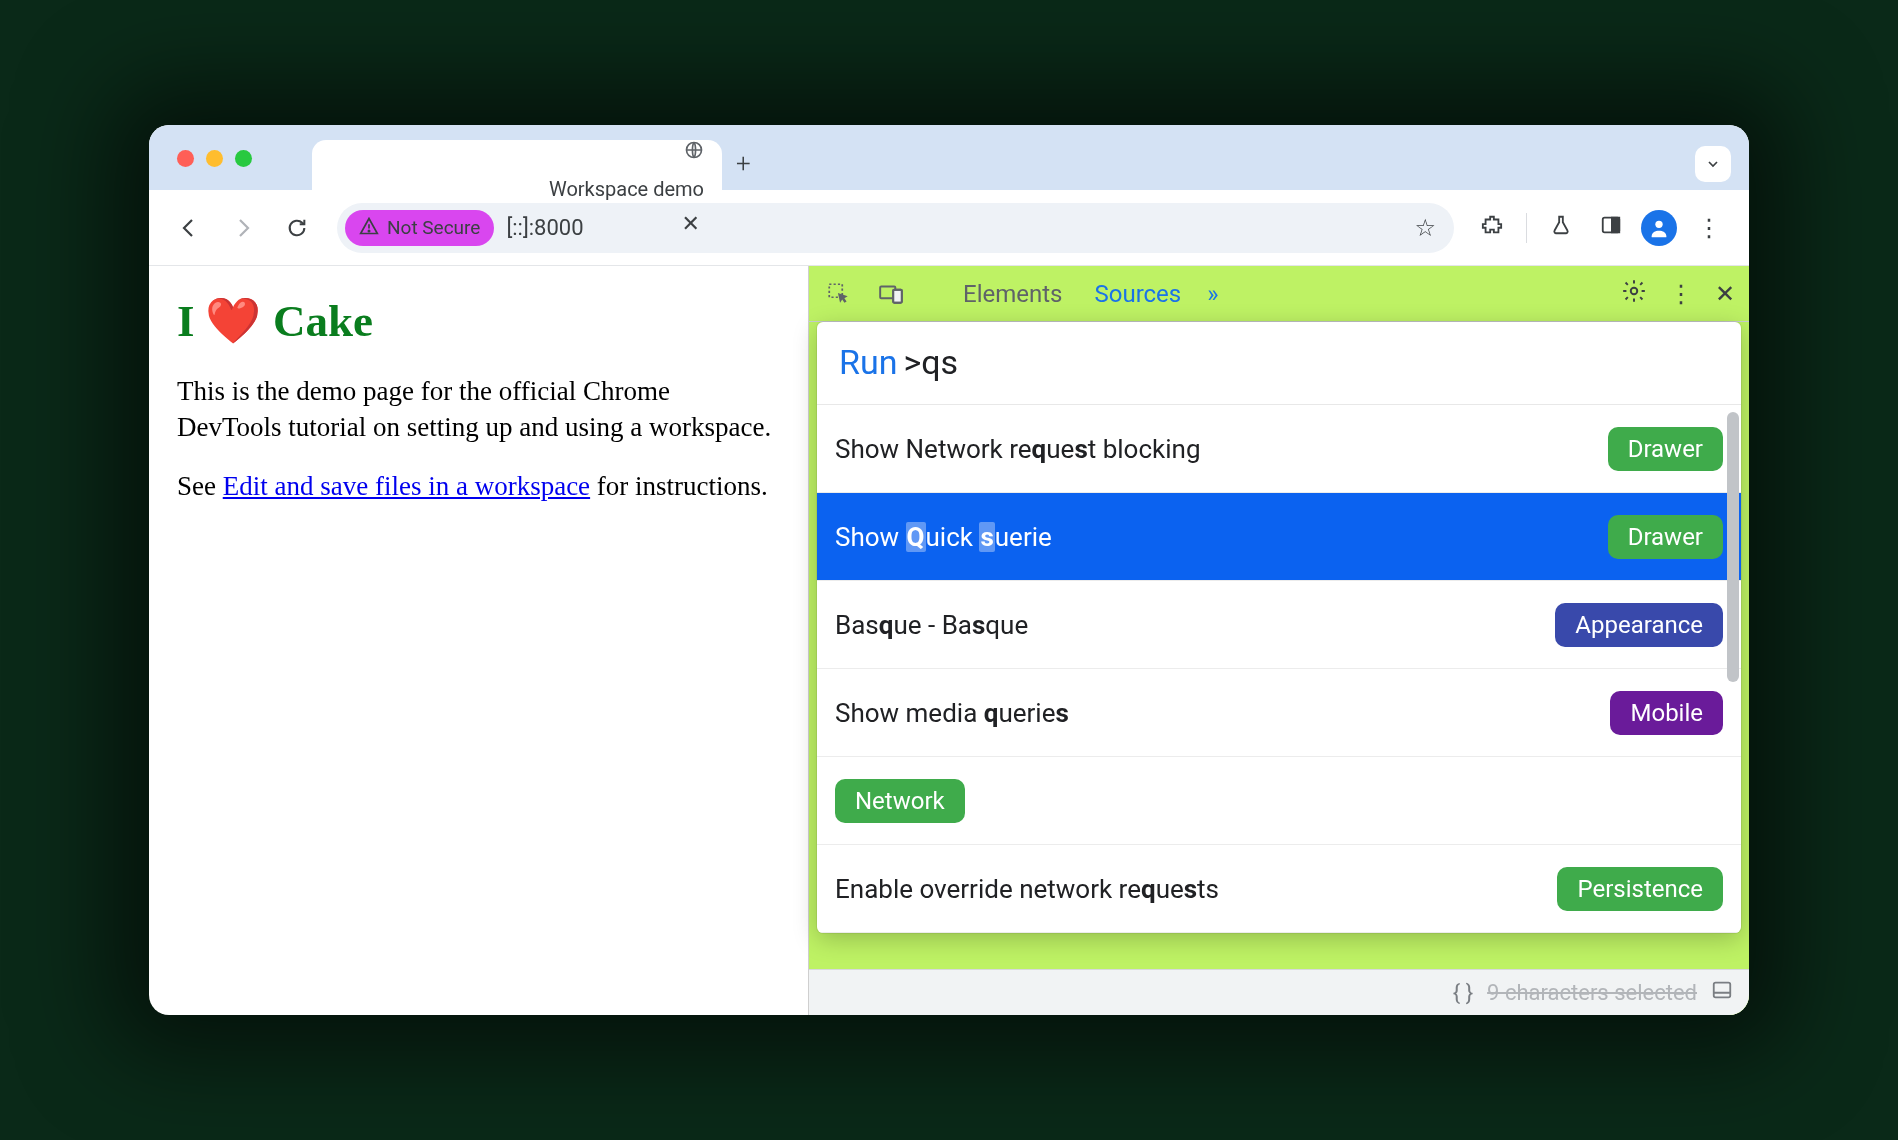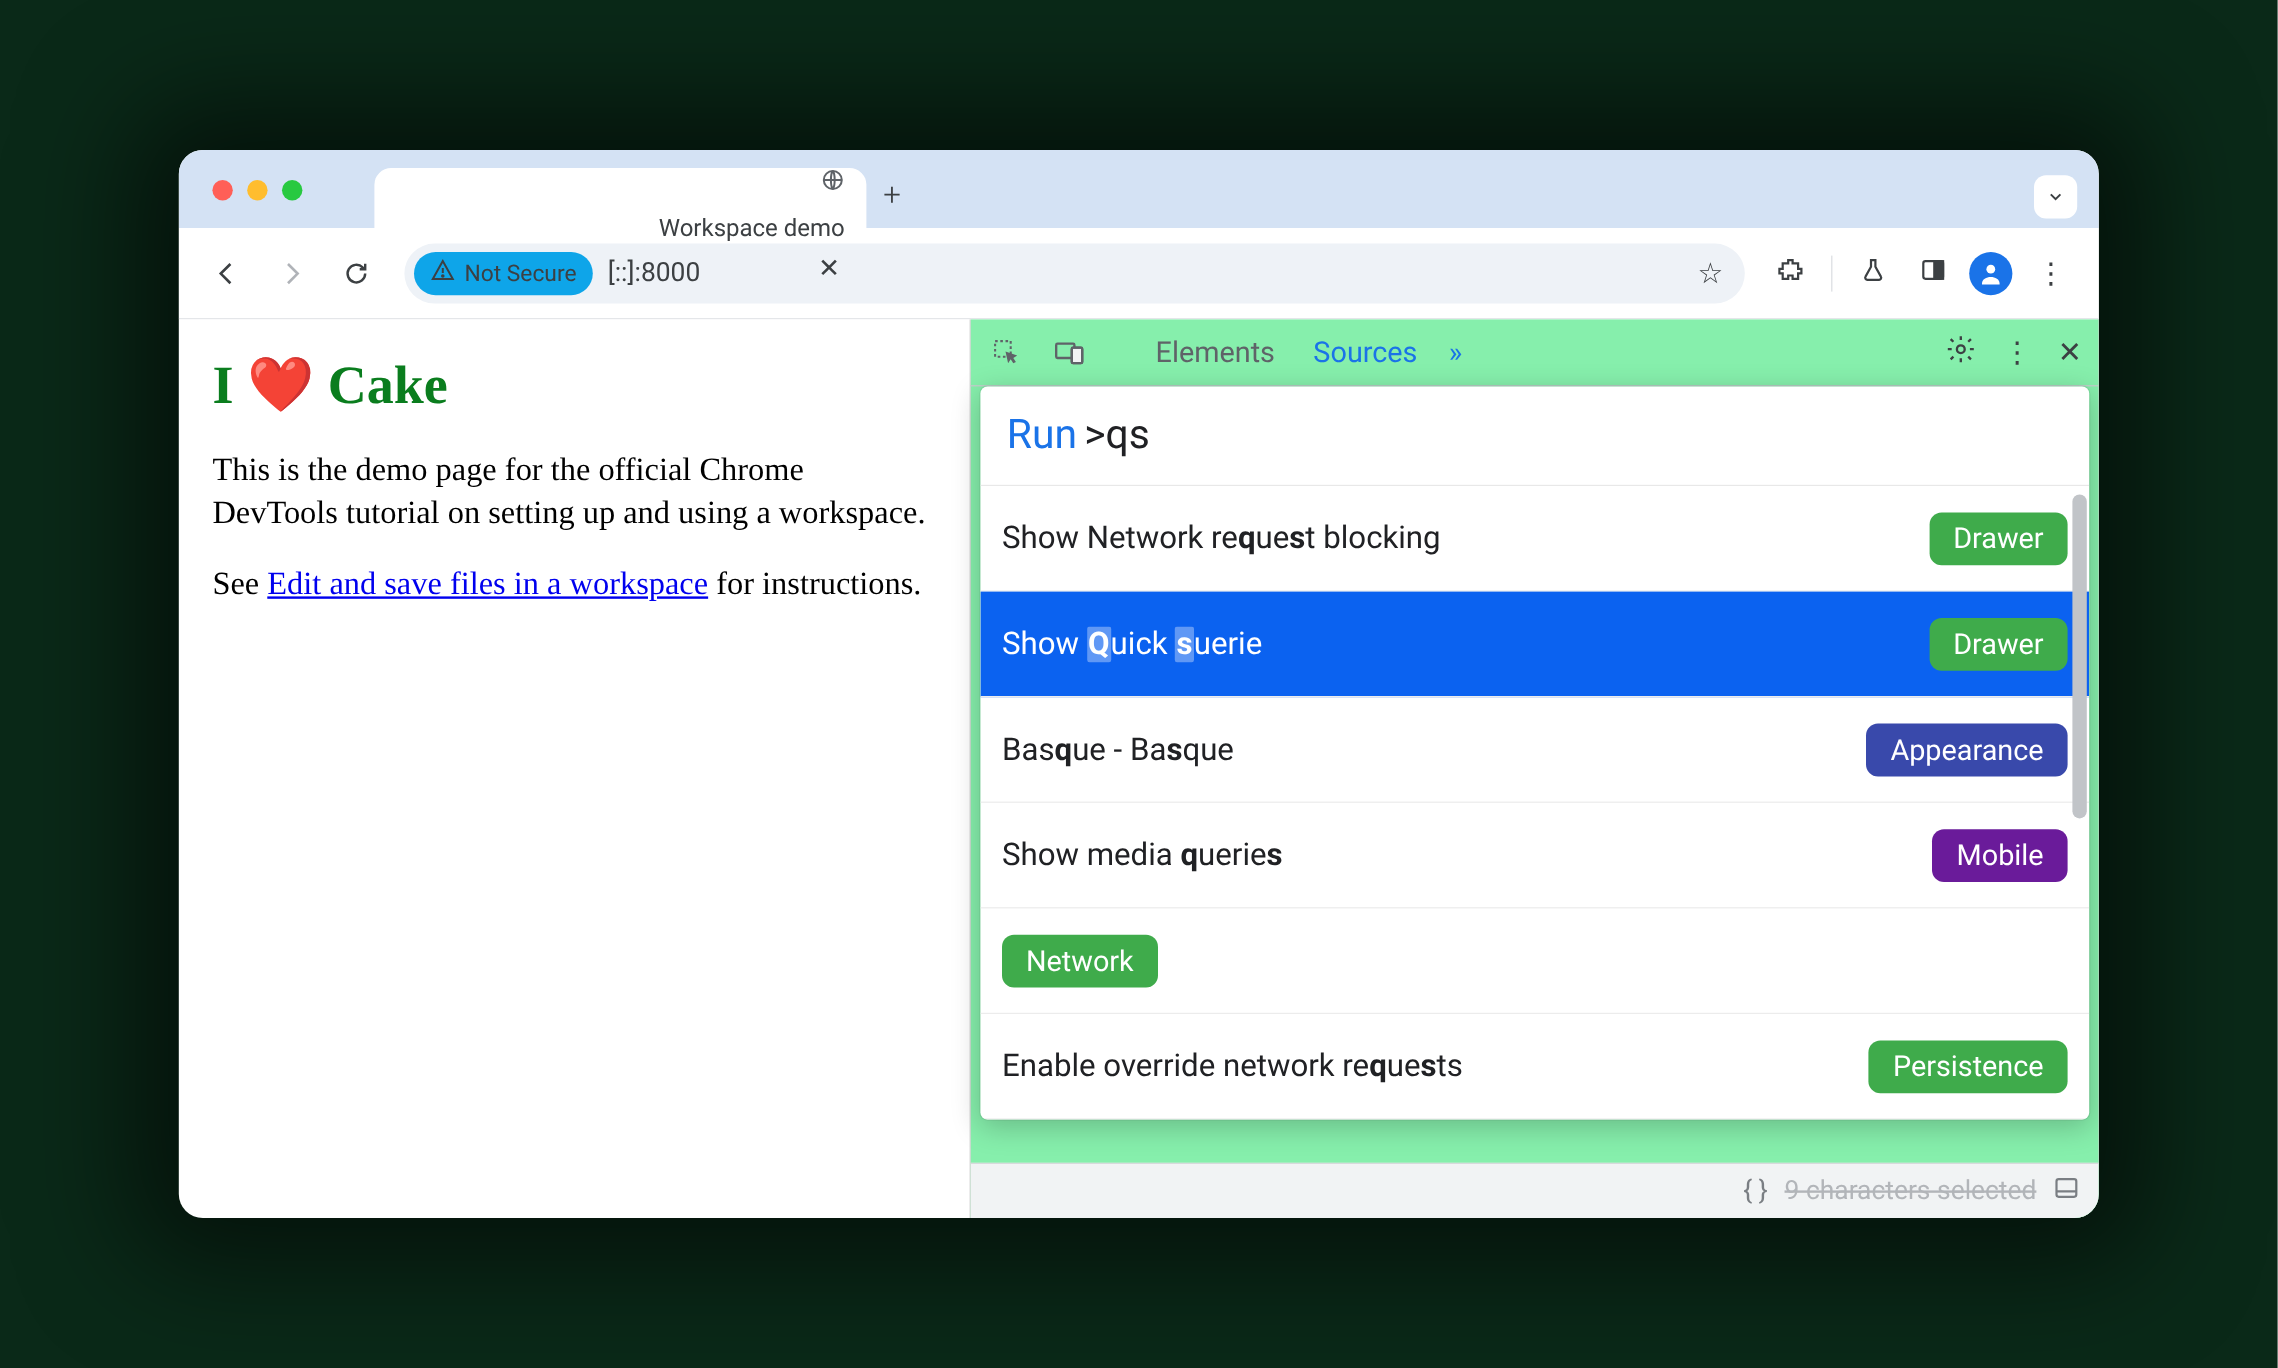"Not Secure" .sec-chip { background: #0ea5e9 -> #d946ef }
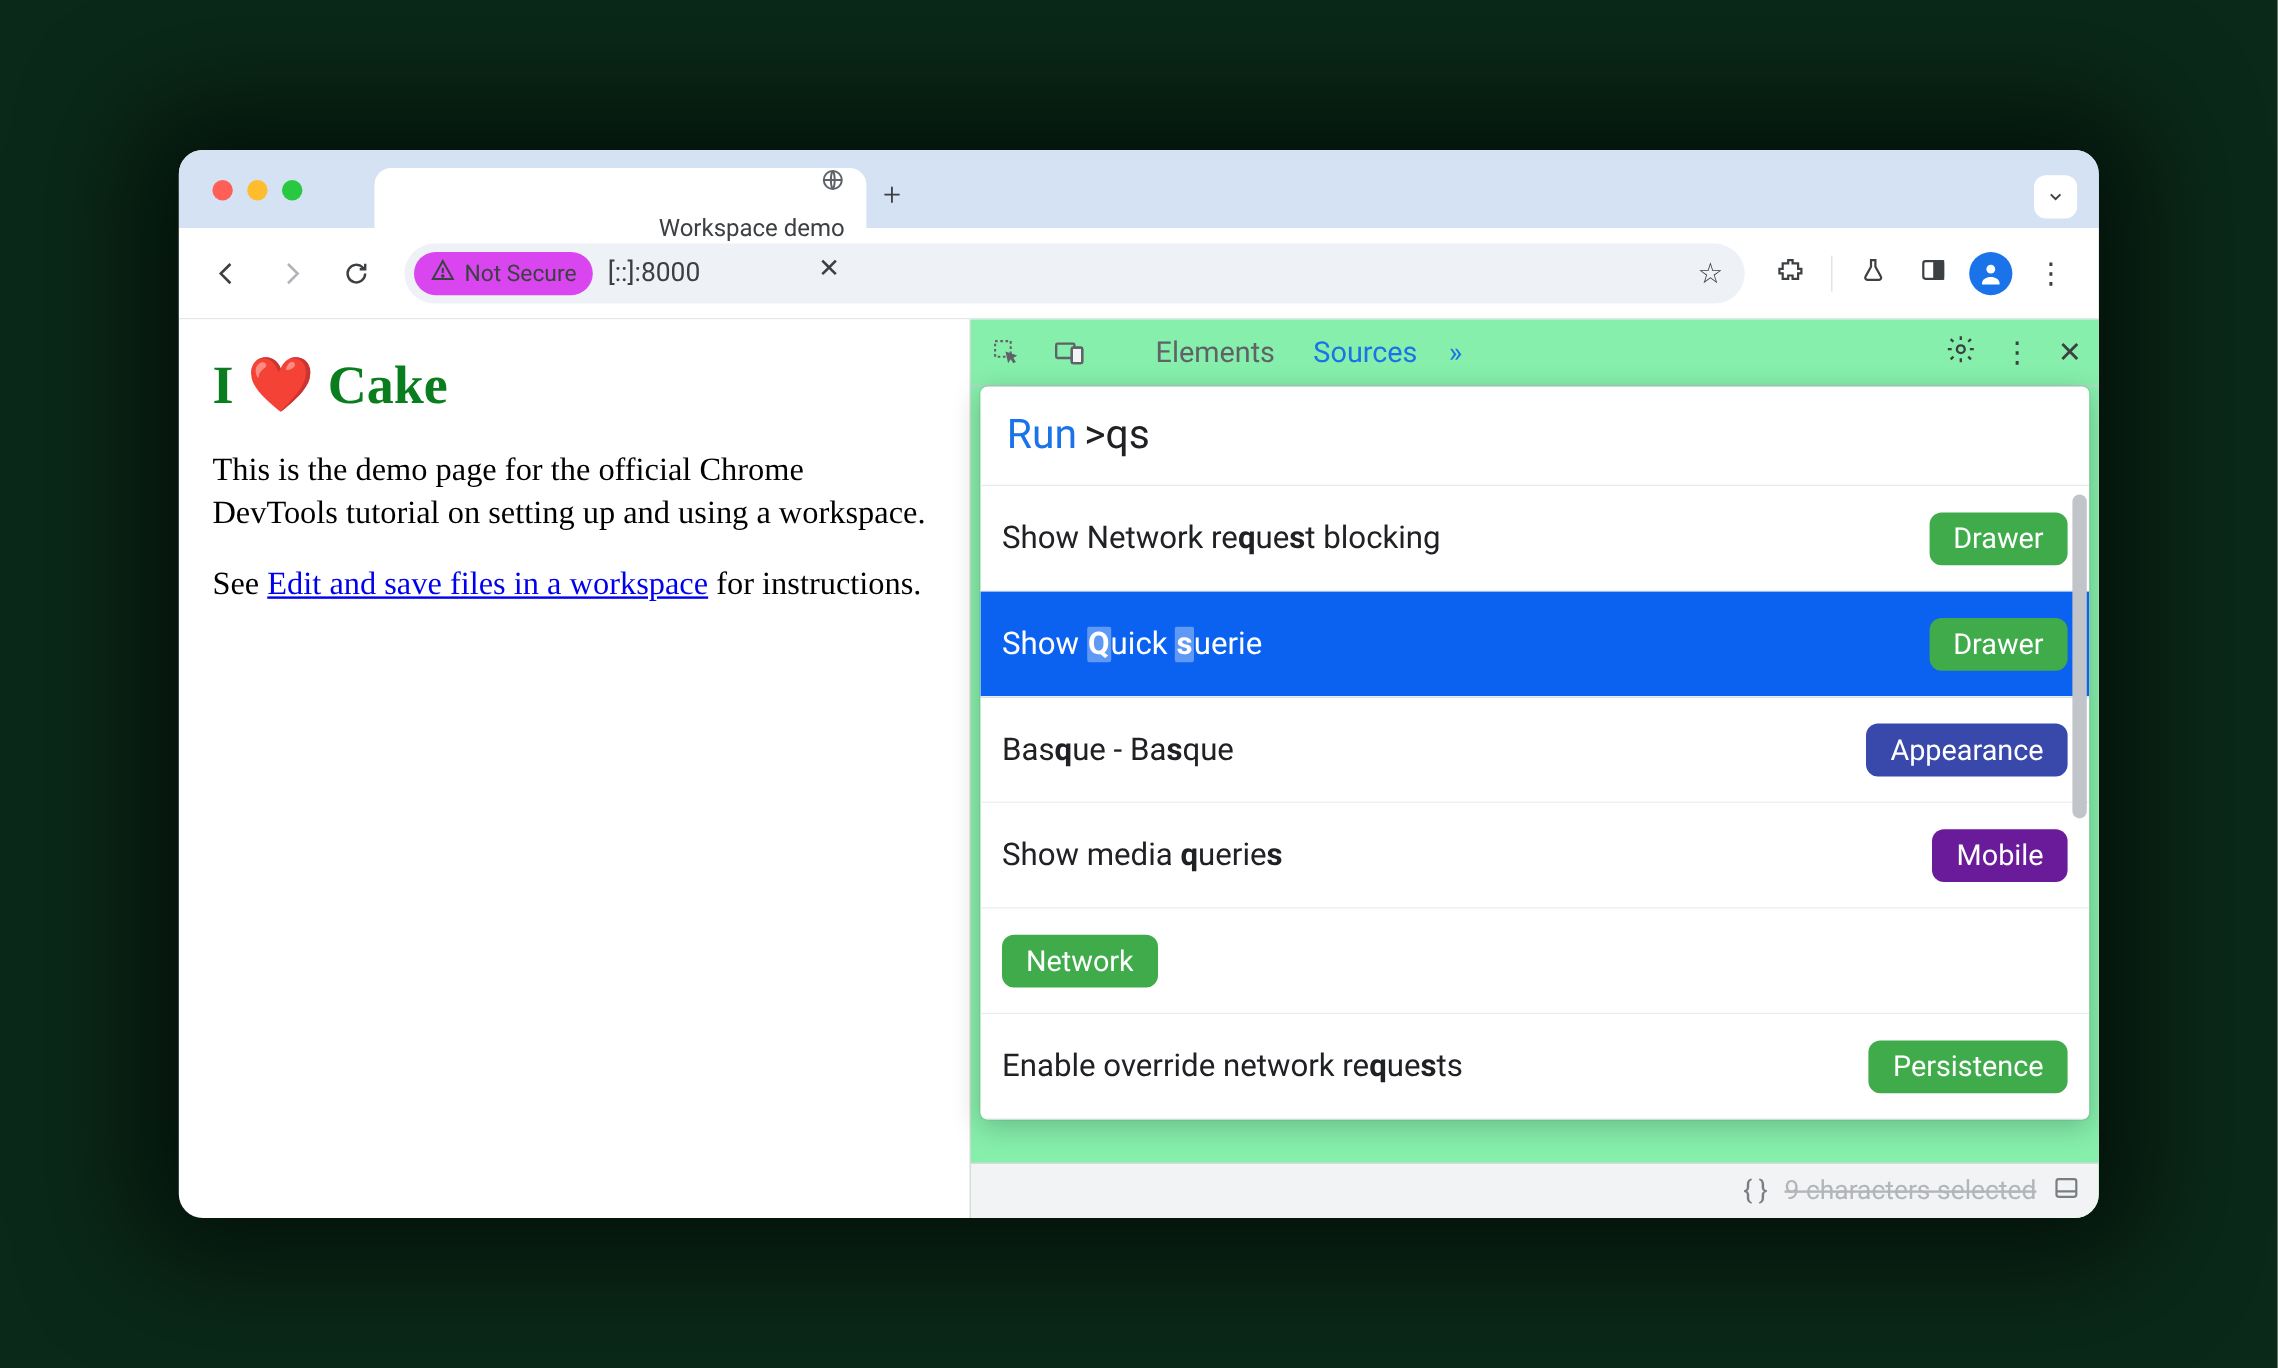"Elements" .devtools { background: #86efac -> #bef264 }
